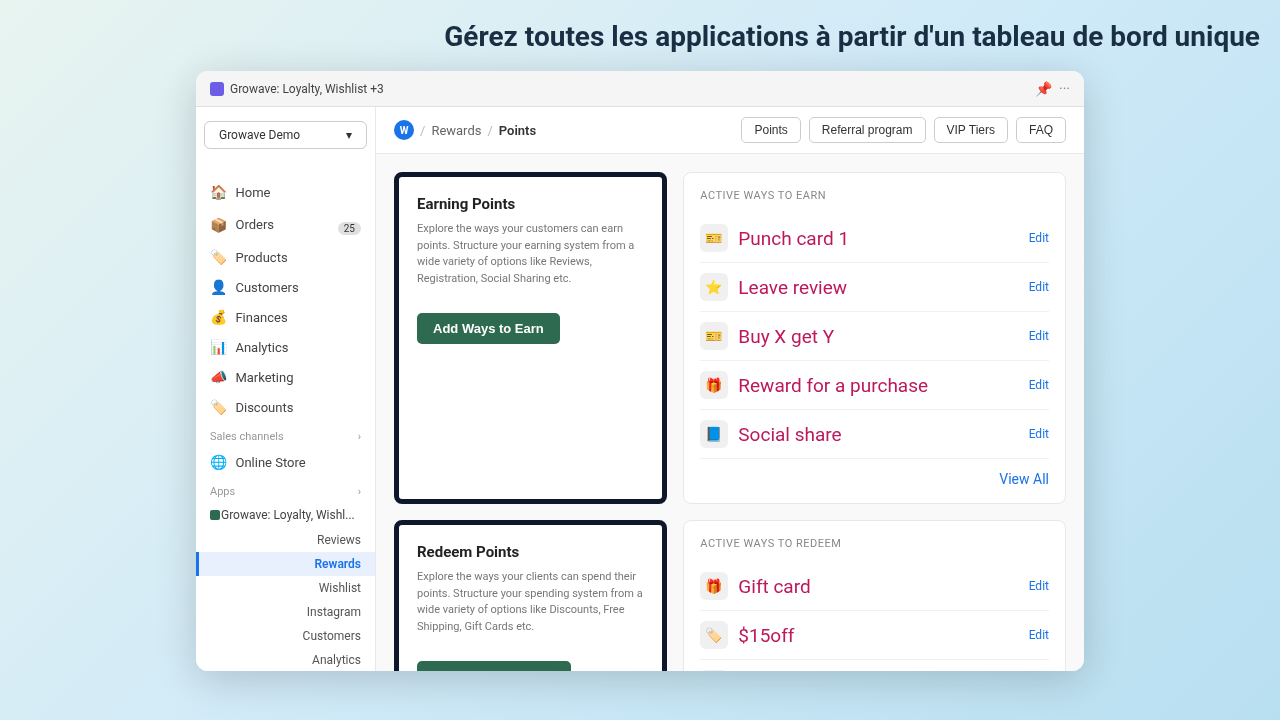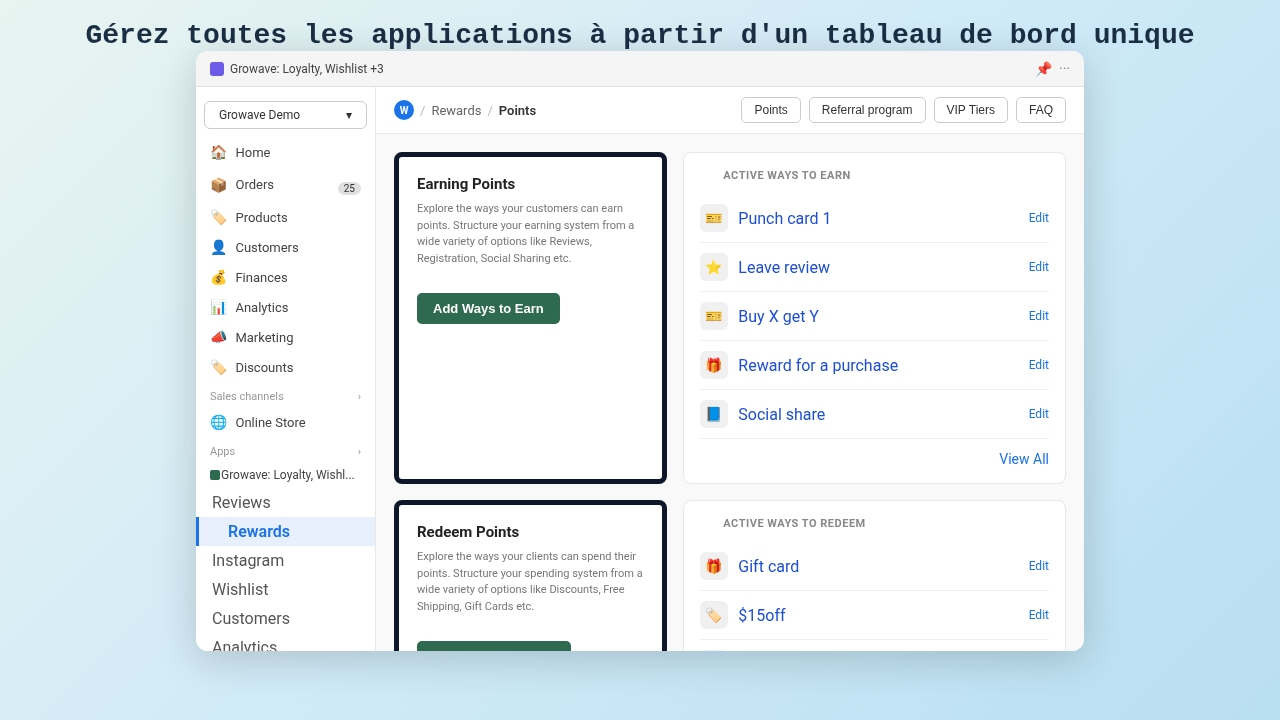"Gérez toutes les applications à" .page-title { font-family: Liberation Mono, monospace -> none; margin-bottom: none -> 18px; text-align: center -> right }
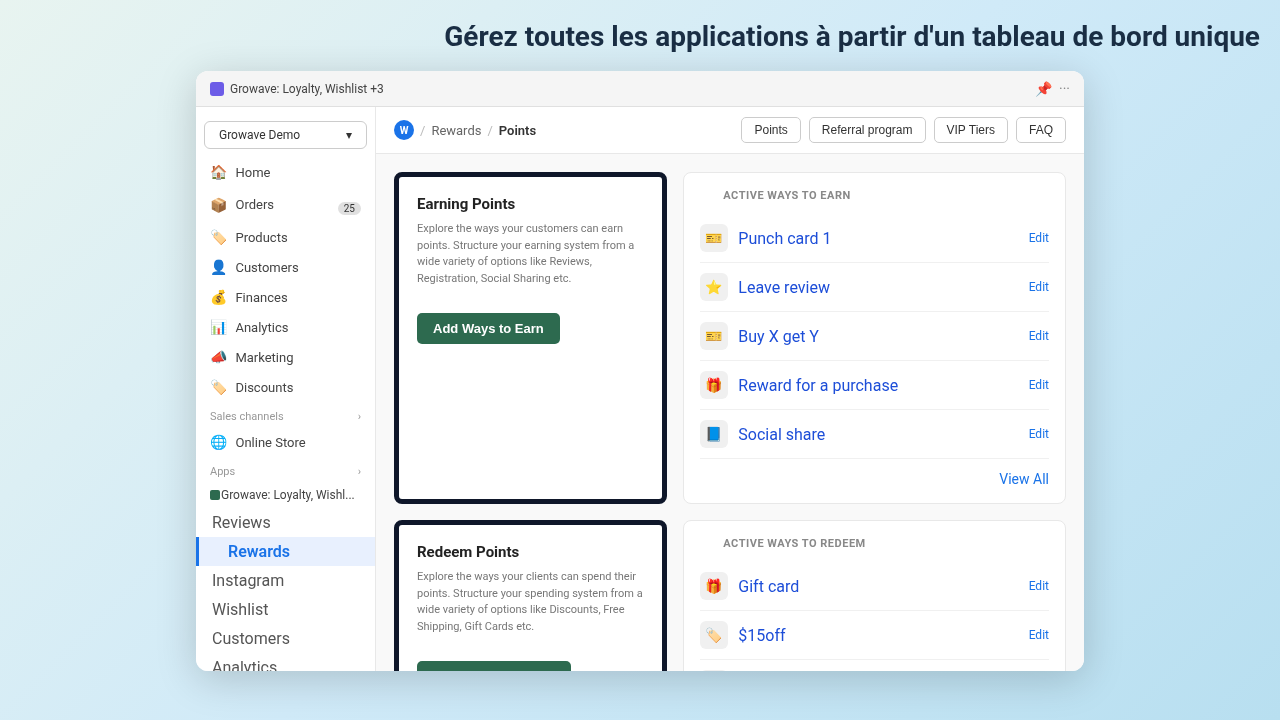"Growave Demo" .sidebar-store-select { margin: 4px 8px 8px 8px -> 4px 8px 28px 8px }
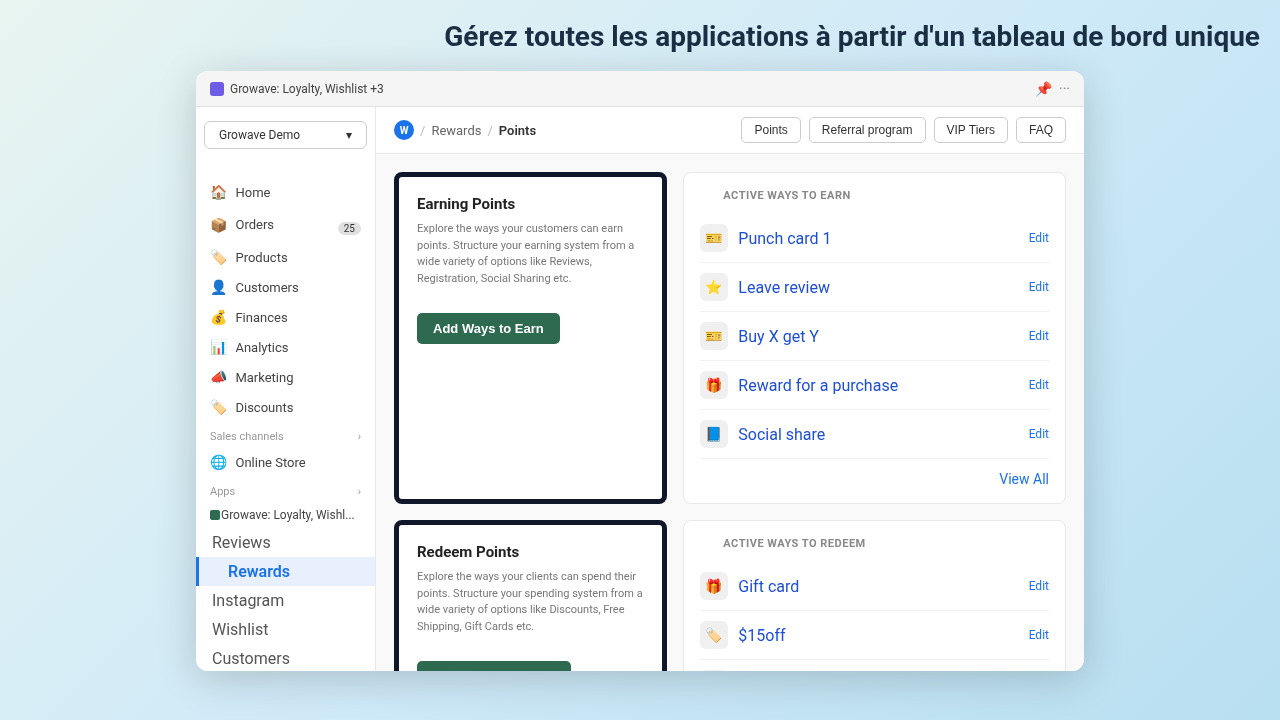"ACTIVE WAYS TO EARN" .active-ways-title { font-weight: 700 -> 400; margin-left: 23px -> none }
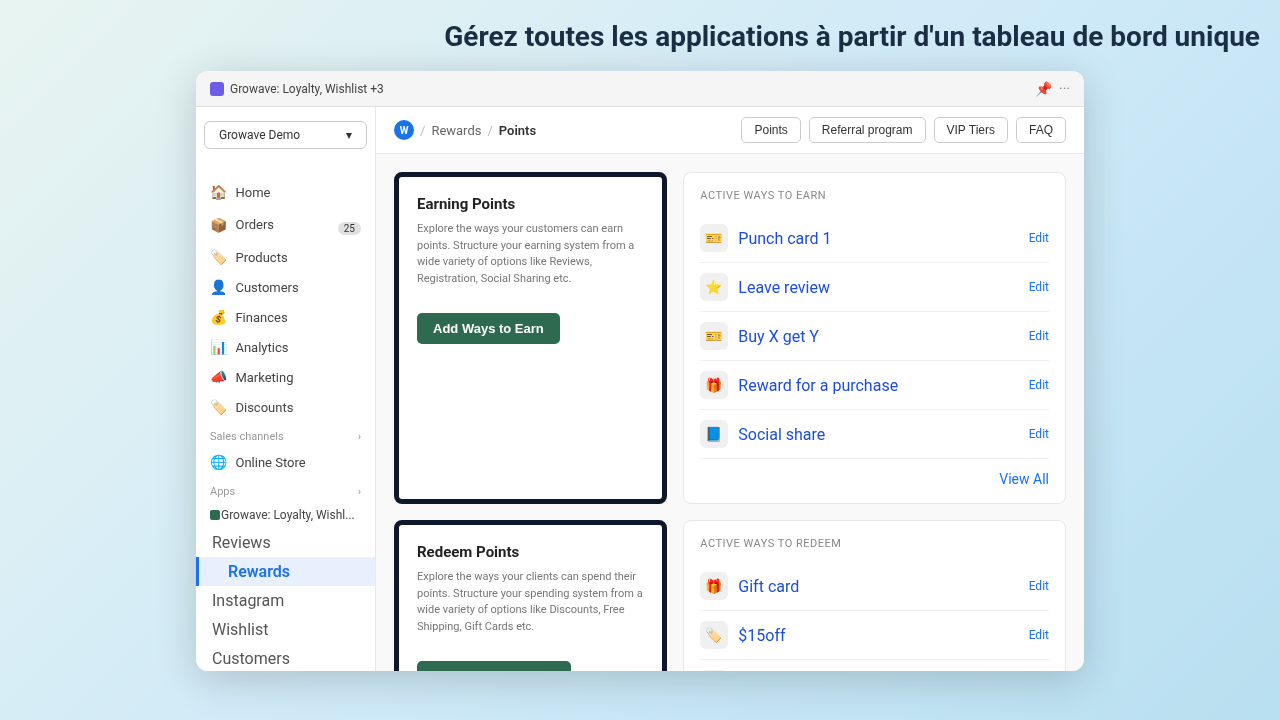"Punch card 1" .way-label { color: #1d4ed8 -> #be185d; font-size: 16px -> 19px }
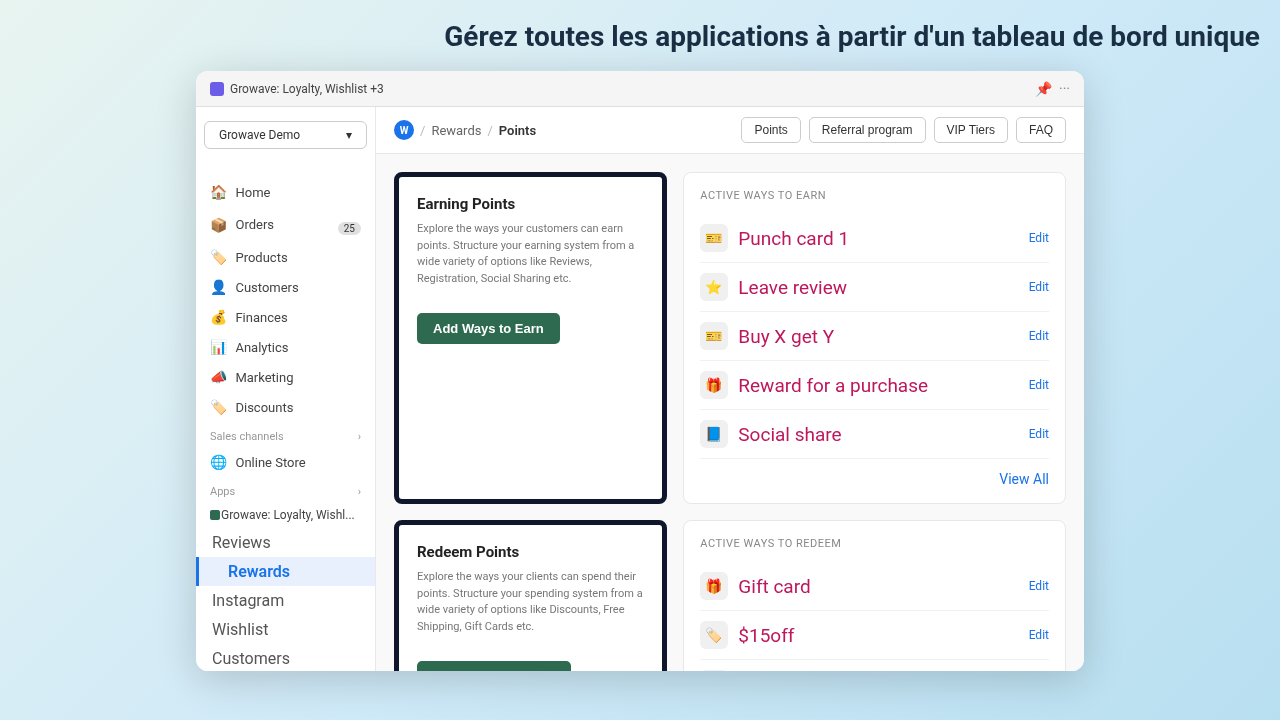"Reviews" .sidebar-sub-item { font-size: 16px -> 12px; text-align: none -> right }
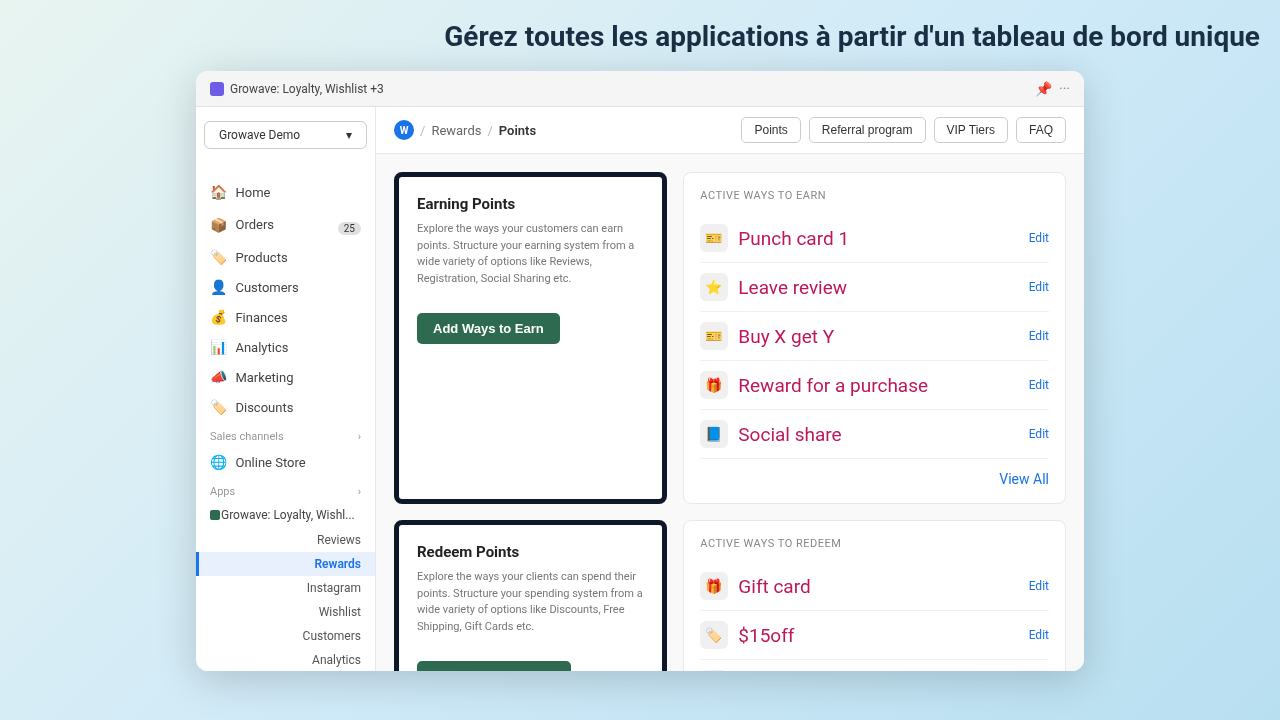"Instagram" div.sidebar-sub-item { order: before "Wishlist" -> after "Wishlist" }
